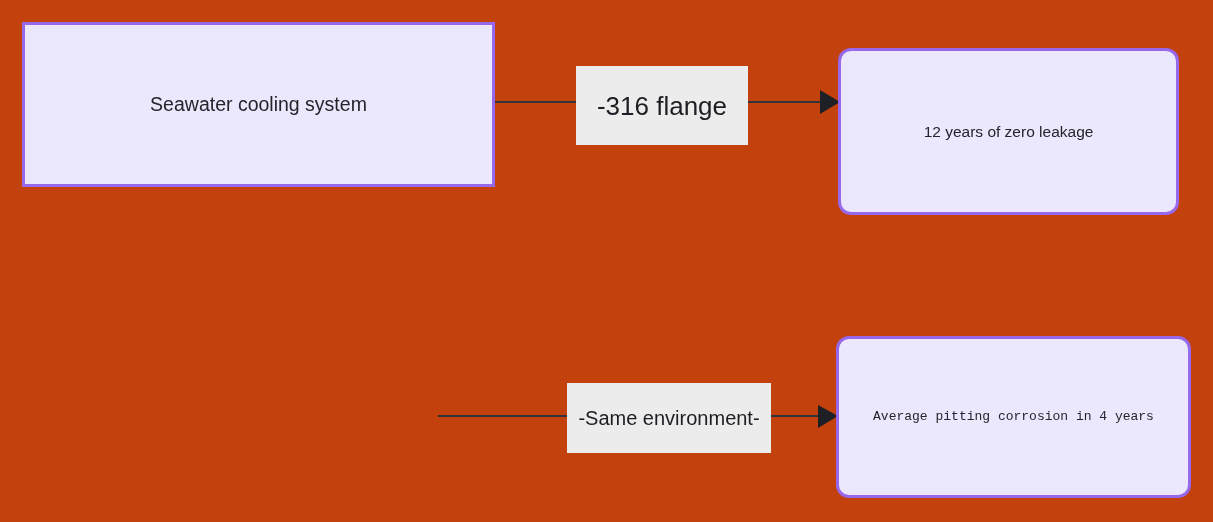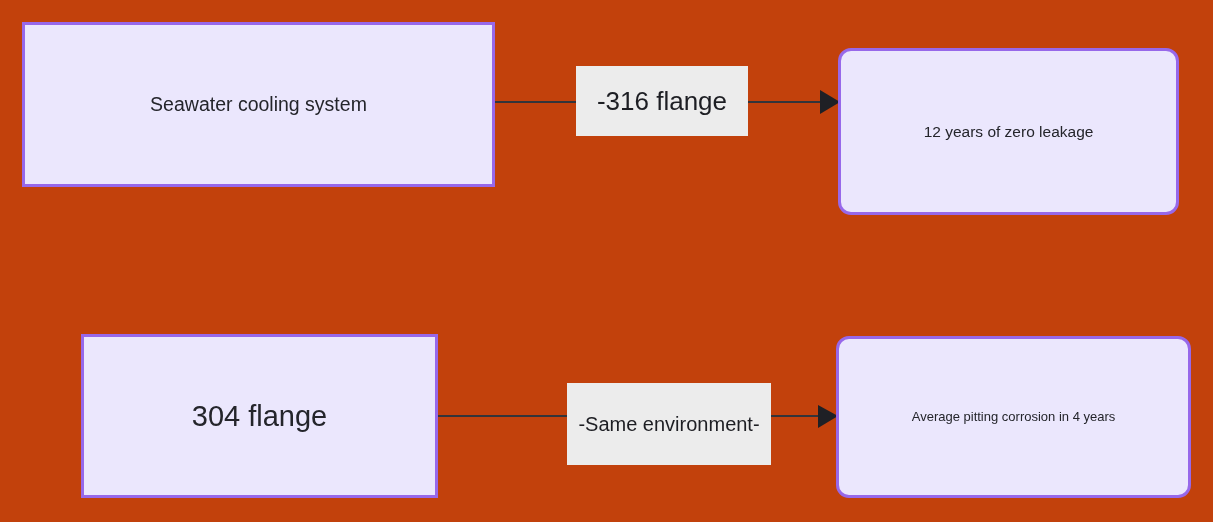"-316 flange" #edge-label-top { height: 70px -> 79px }
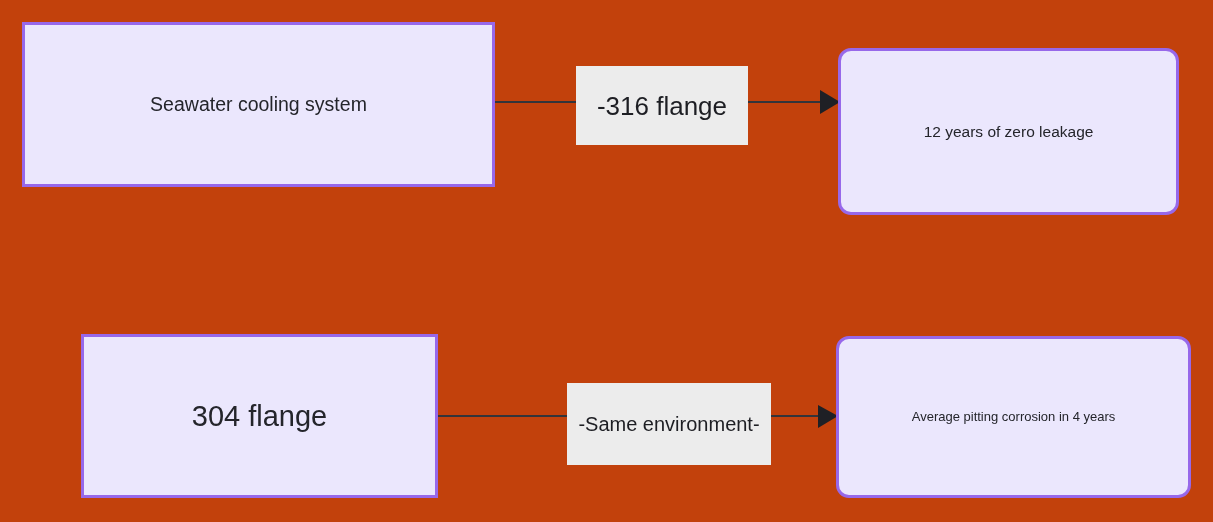"304 flange" div.node { html: <div> <span>304 flange</span> </div> -> none }
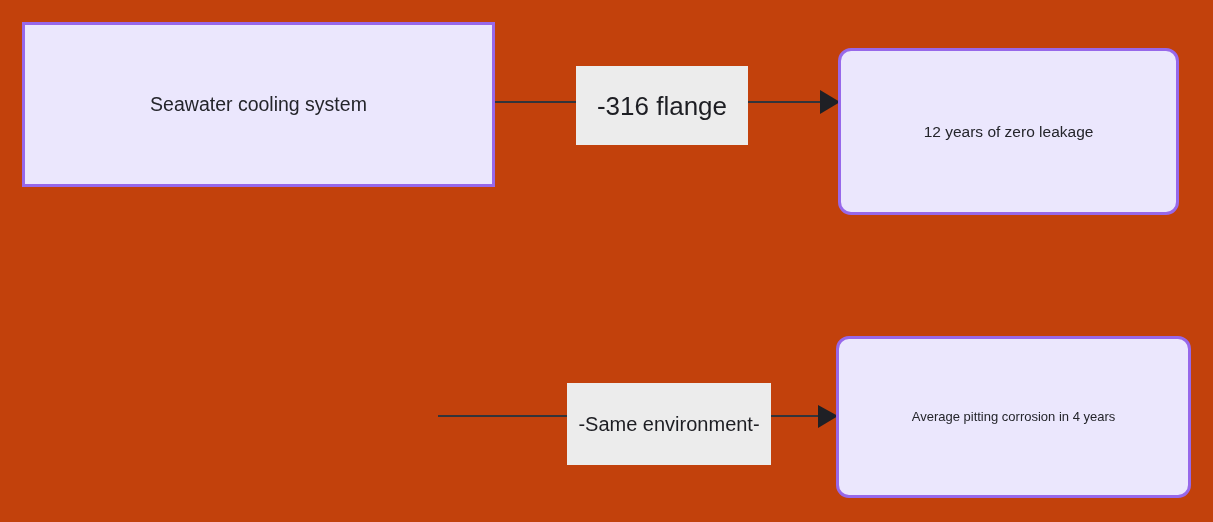"-Same environment-" #edge-label-bottom { height: 82px -> 70px }
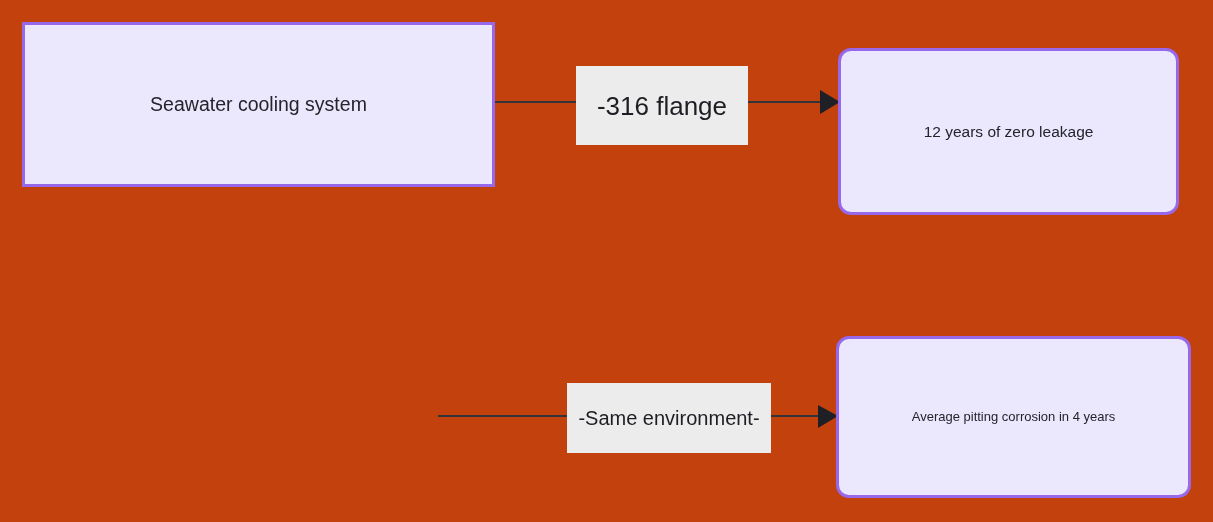"Average pitting corrosion in 4" #node-result-bottom { font-family: none -> Liberation Mono, monospace }
